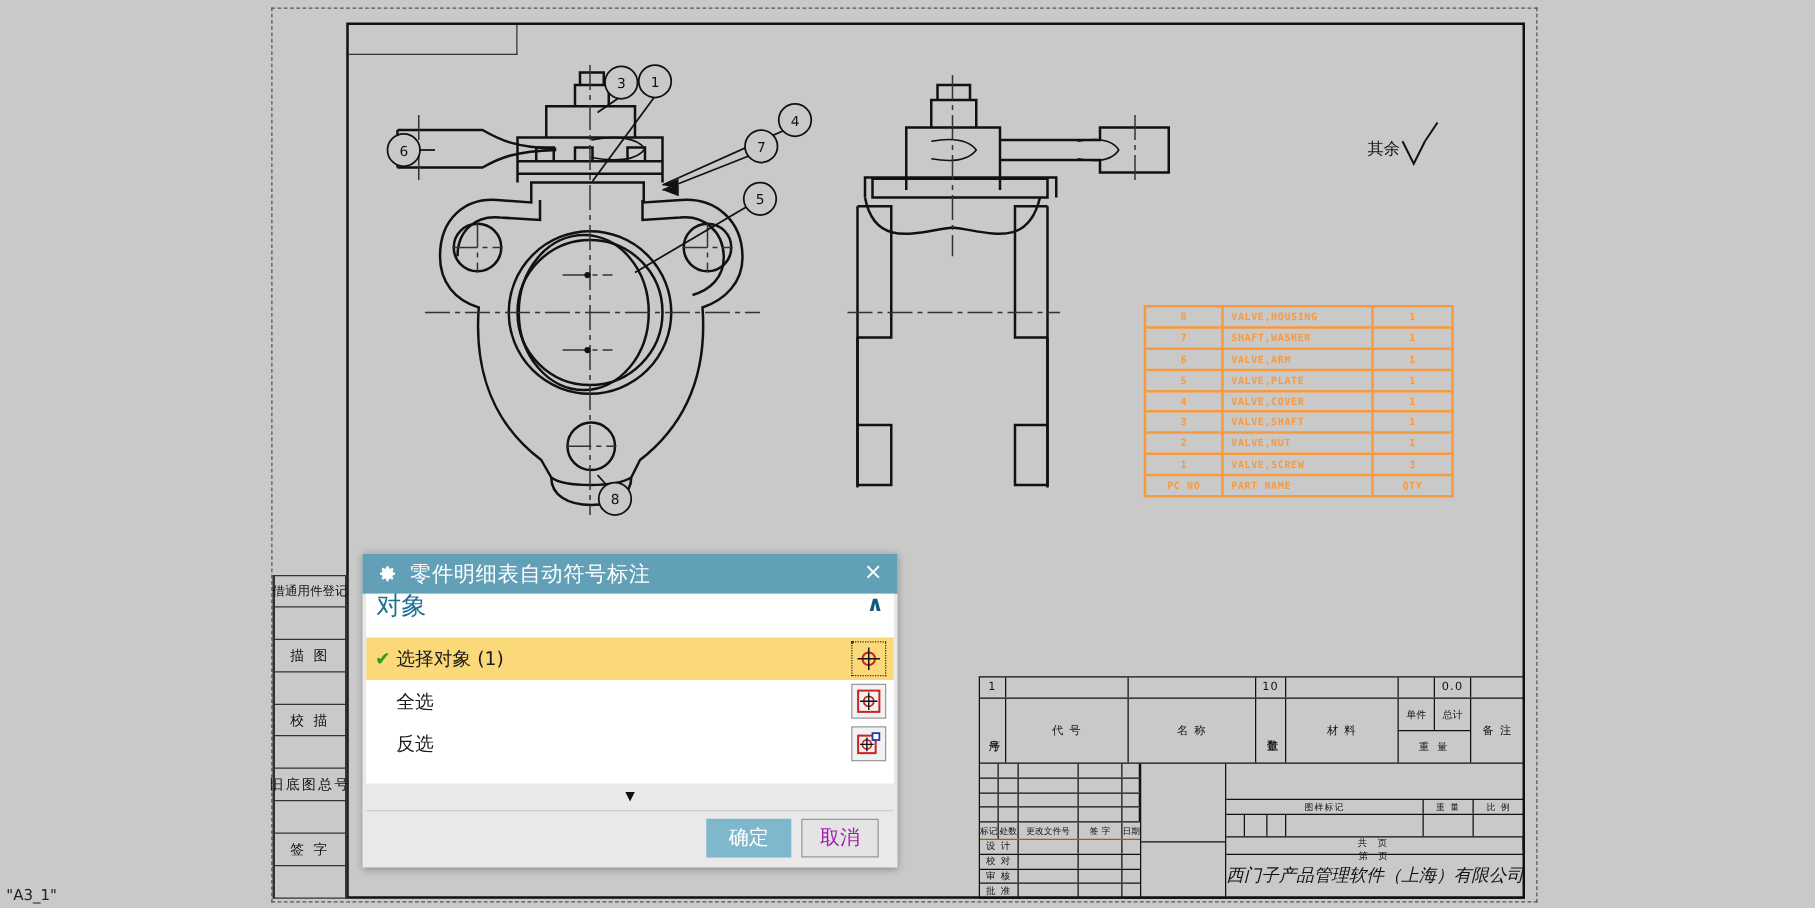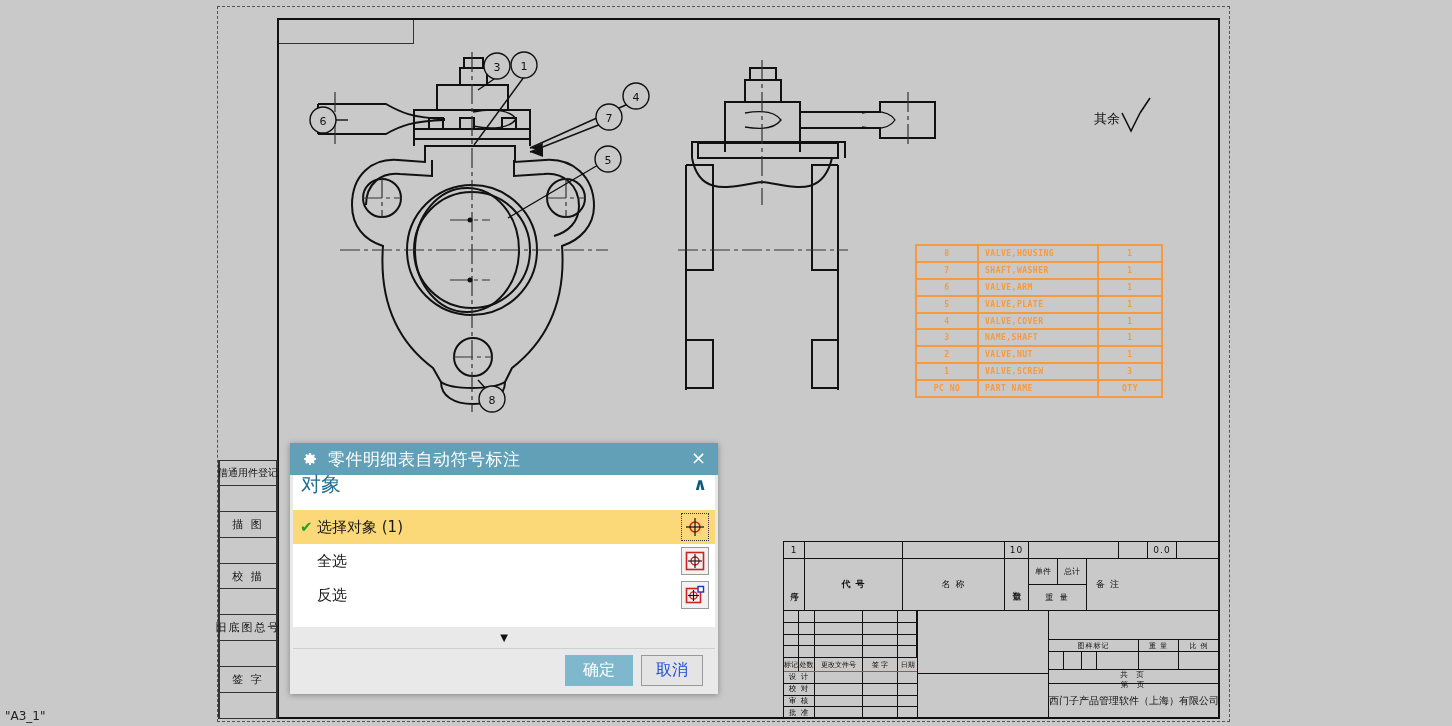"NAME,SHAFT" div.bom-c { text: NAME,SHAFT -> VALVE,SHAFT }
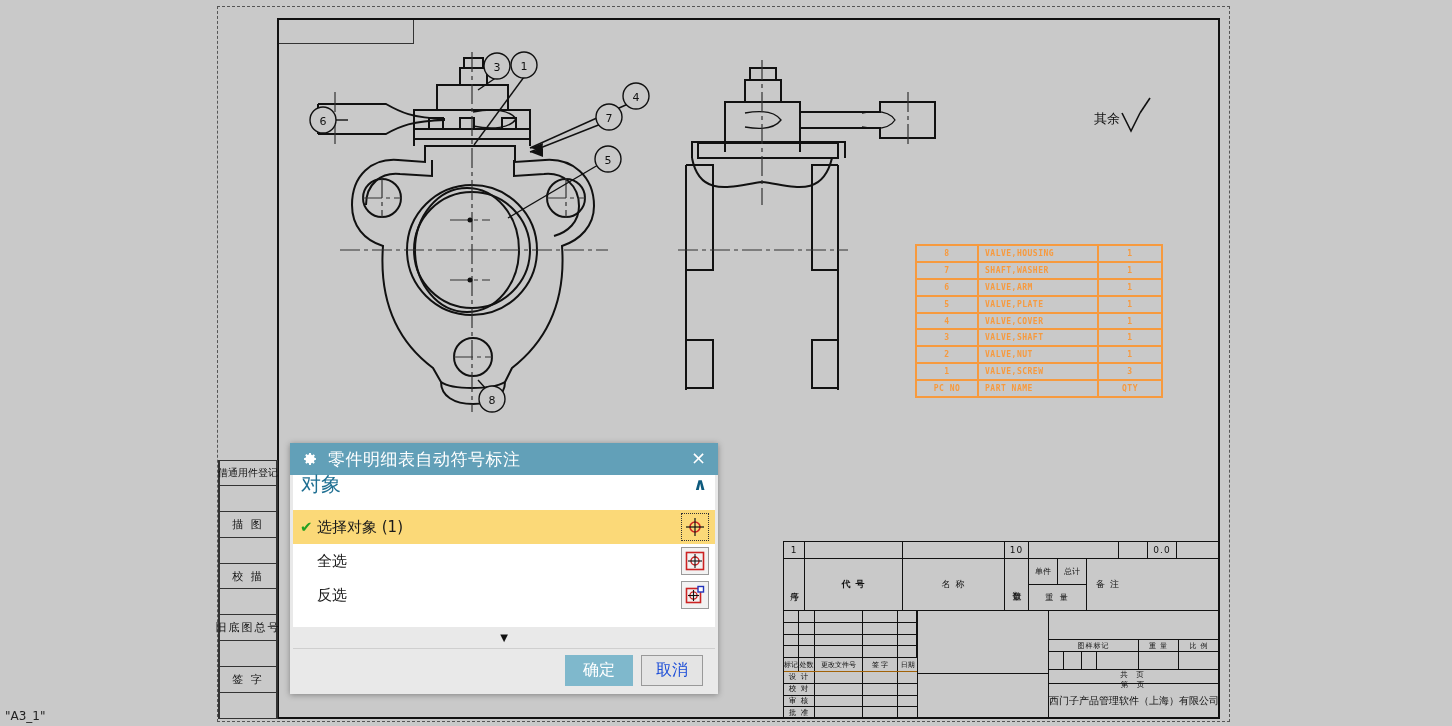"代 号" .w-code { font-weight: bold -> none }
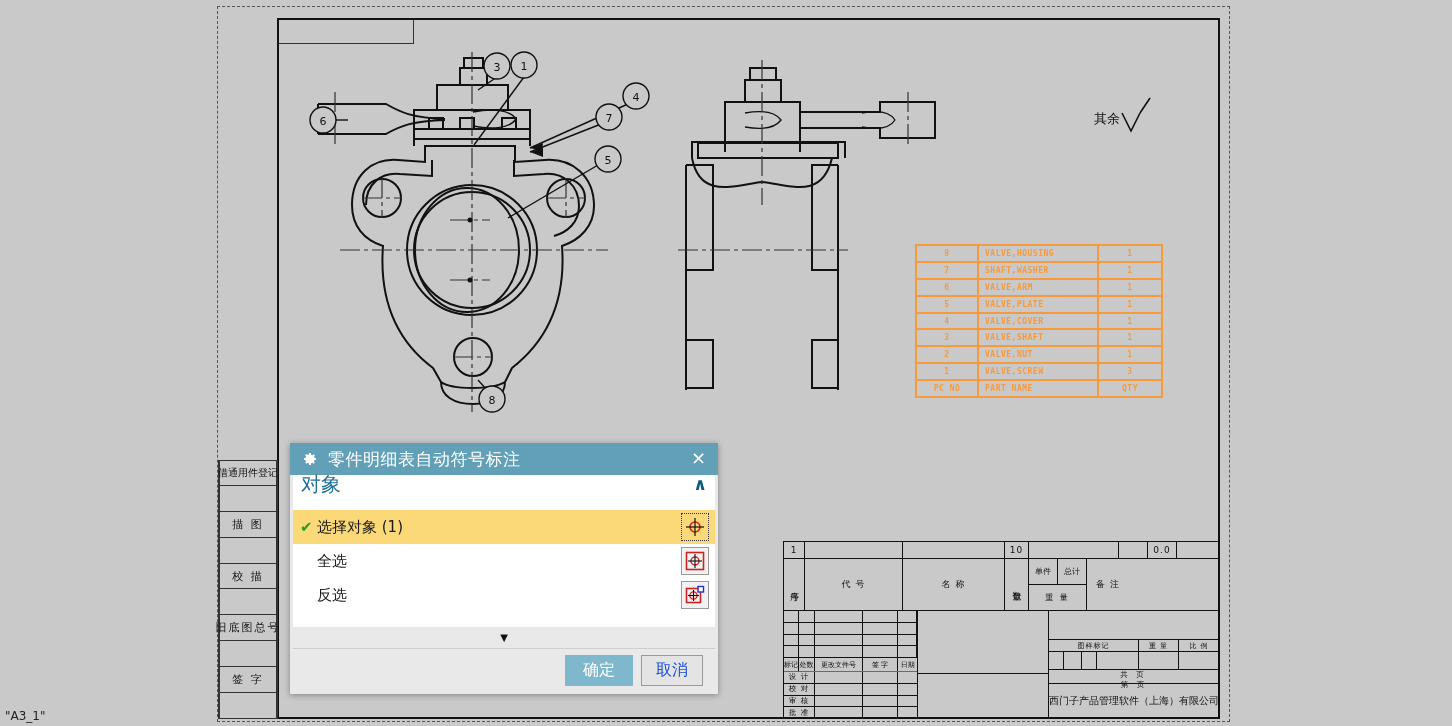"材 料" div.tb-c { html: none -> <div>材 料</div> }
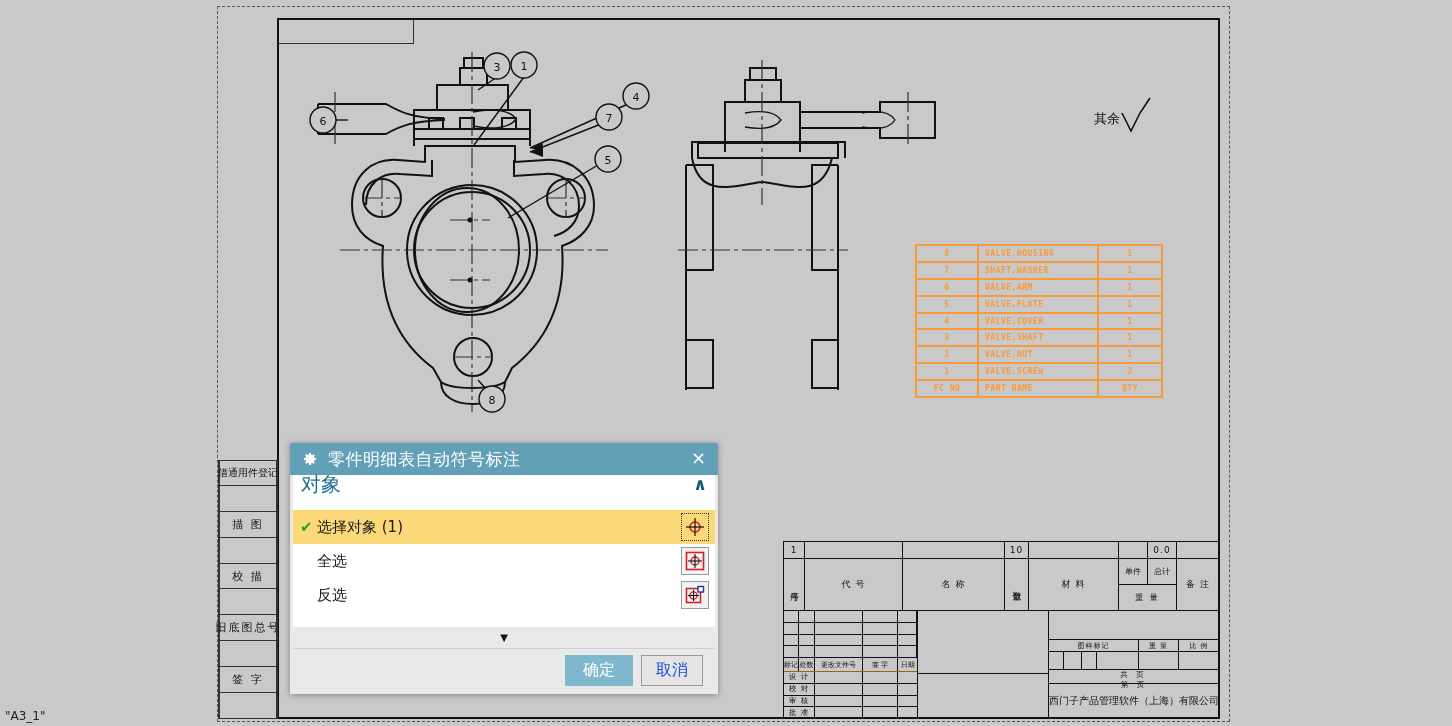"取消" #btn-cancel { color: #1d4ed8 -> #a21caf }
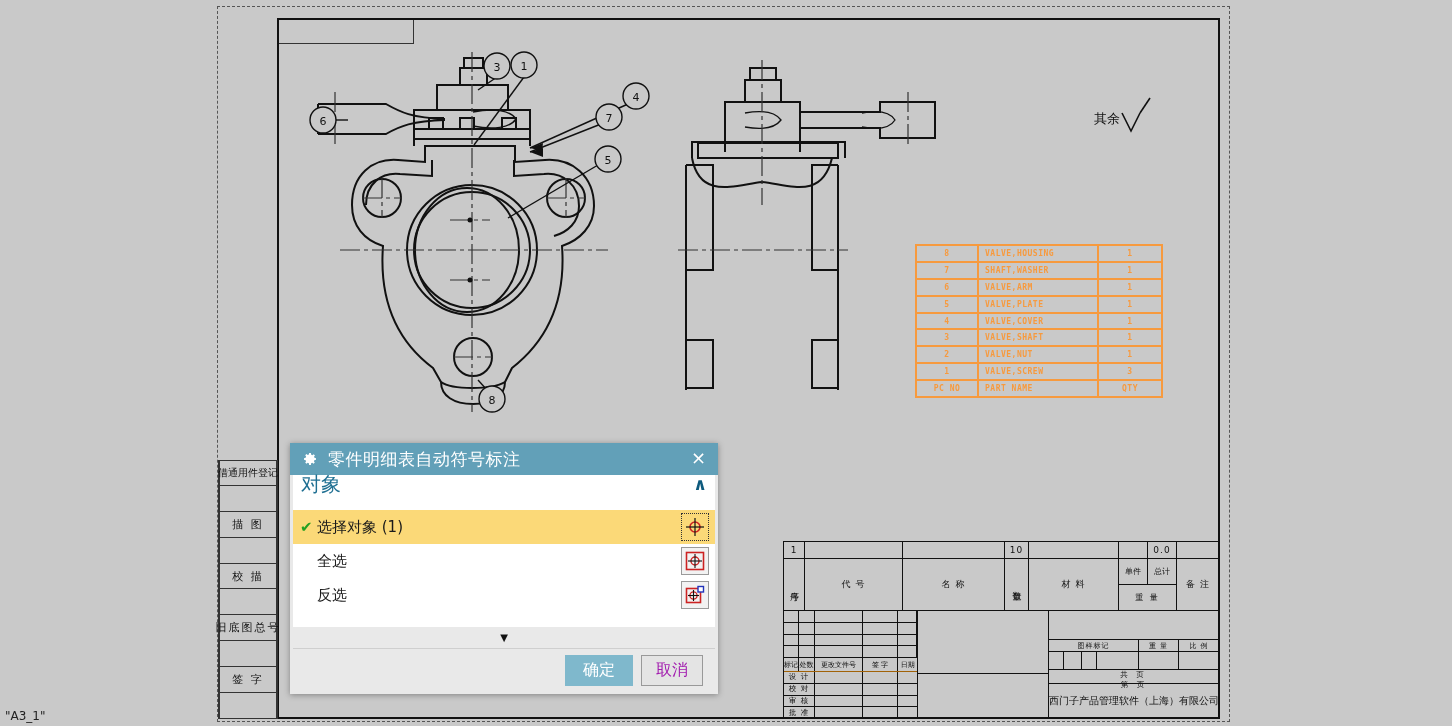"西门子产品管理软件（上海）有限公司" #tr-company { font-size: 10px -> 14px; font-style: none -> italic }
